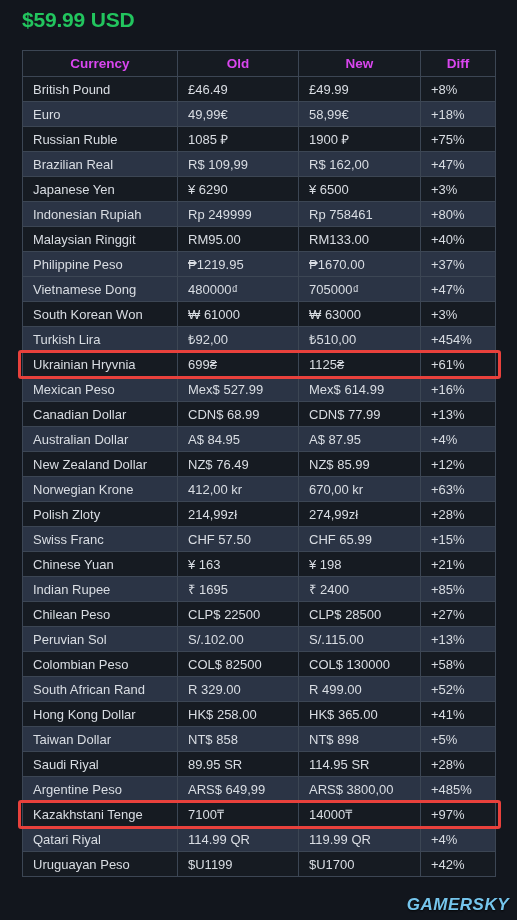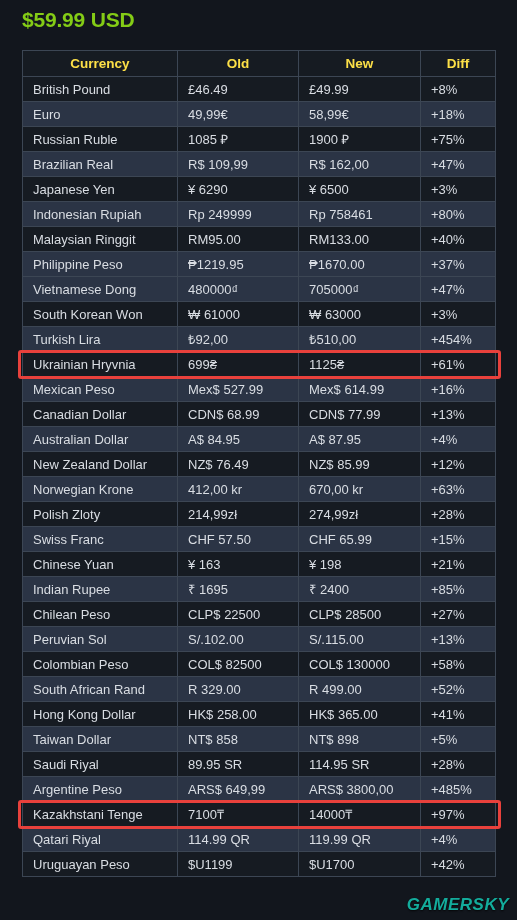"$59.99 USD" #title { color: #84cc16 -> #22c55e }
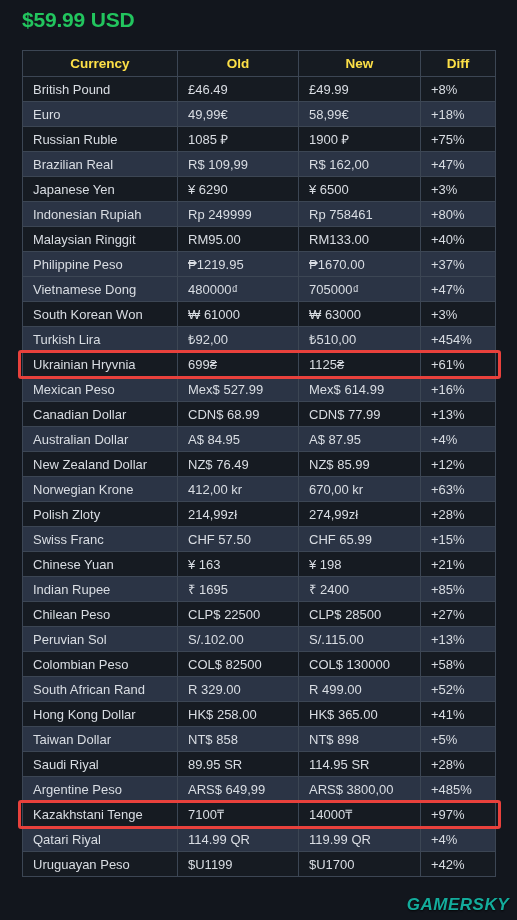"Currency" #rate-table thead th { color: #fde047 -> #d946ef }
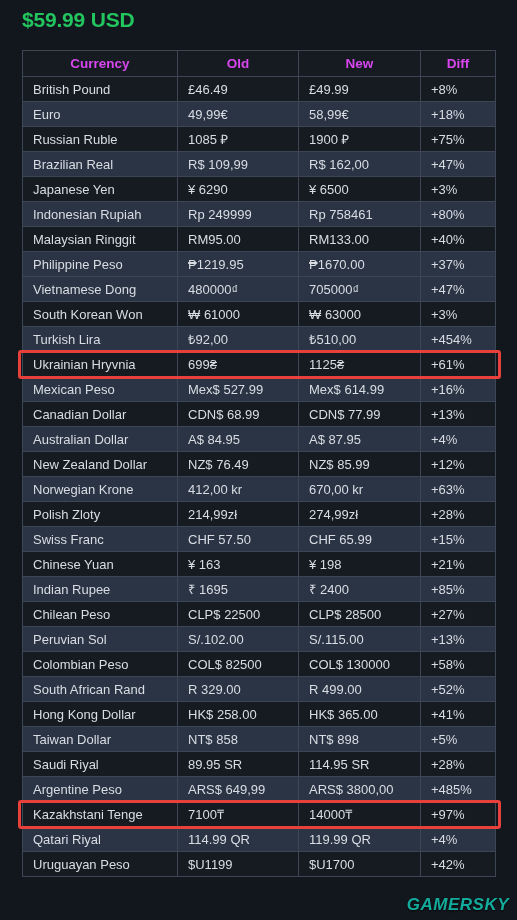"GAMERSKY" #watermark { color: #14b8a6 -> #7dd3fc }
